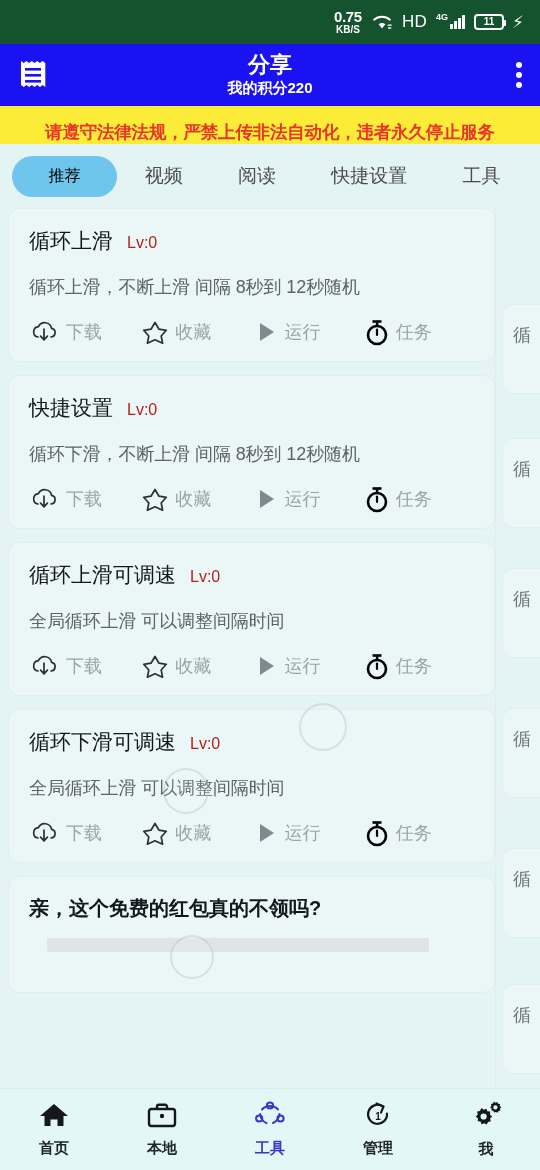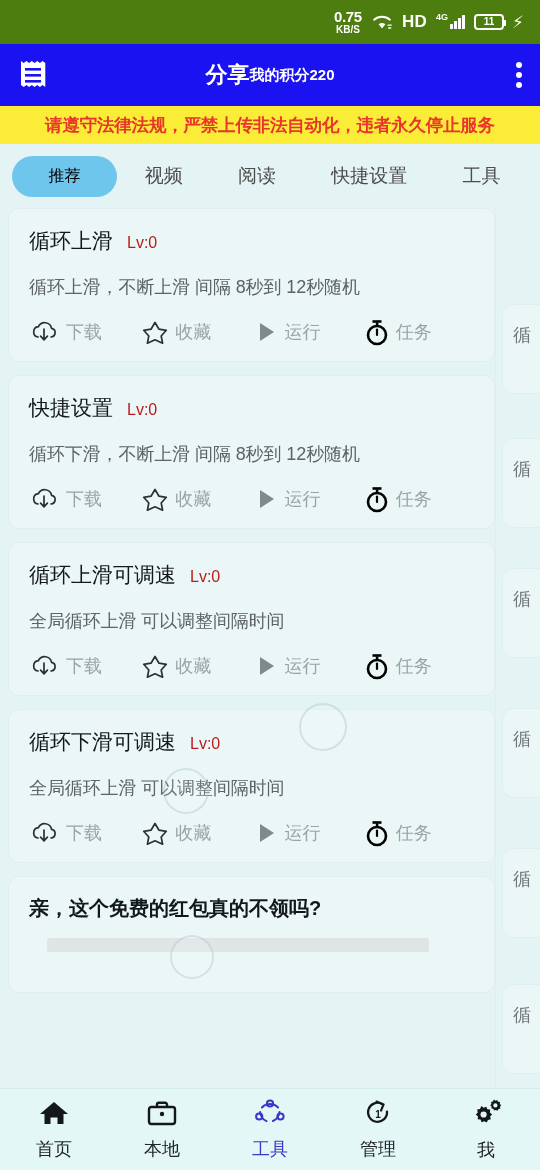"0.75" .statusbar { background: #4d7c0f -> #14532d }
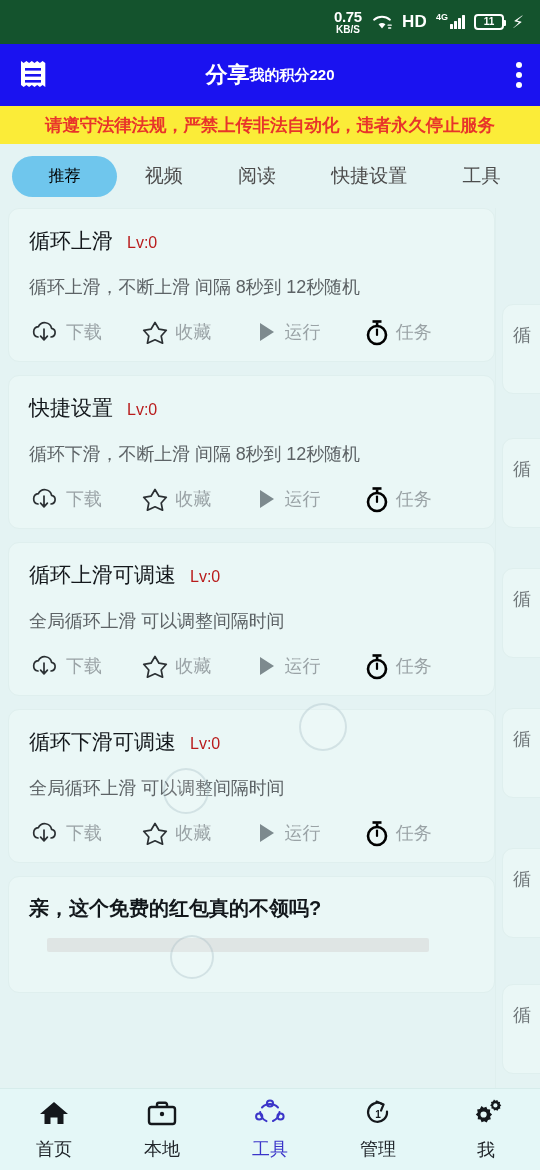"HD" .hd-text { font-weight: 700 -> 400 }
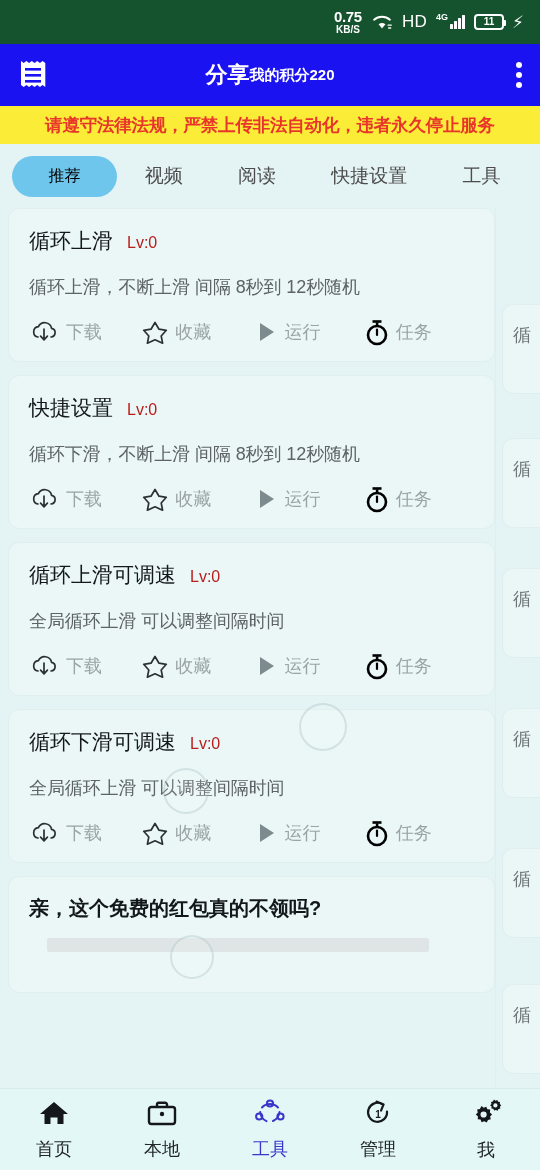"分享" .appbar-title-wrap { flex-direction: row -> column }
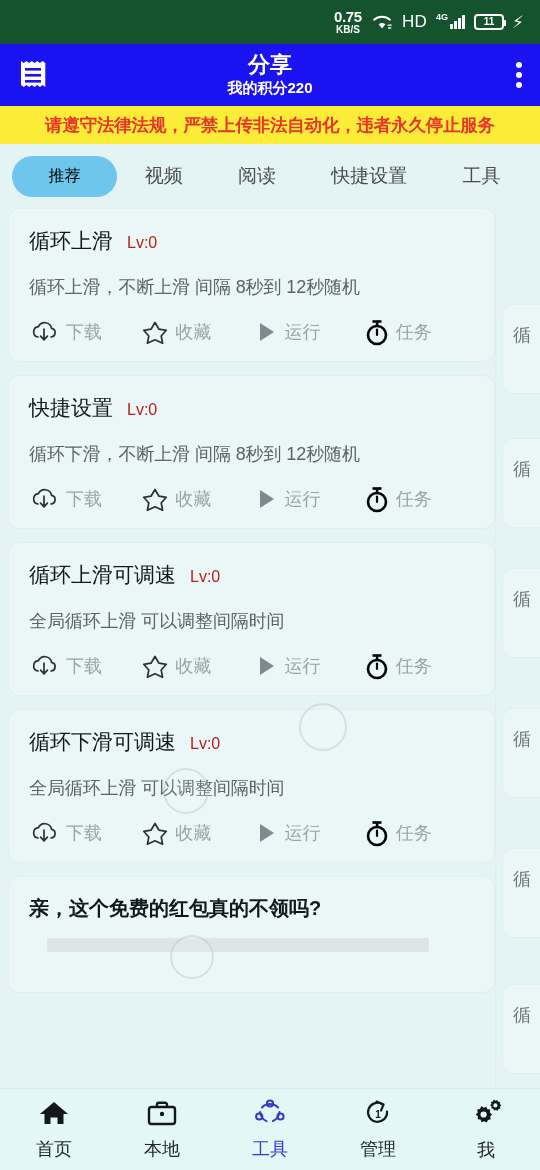"请遵守法律法规，严禁上传非法自动化，违者永久停止服务" .notice { align-items: center -> flex-end }
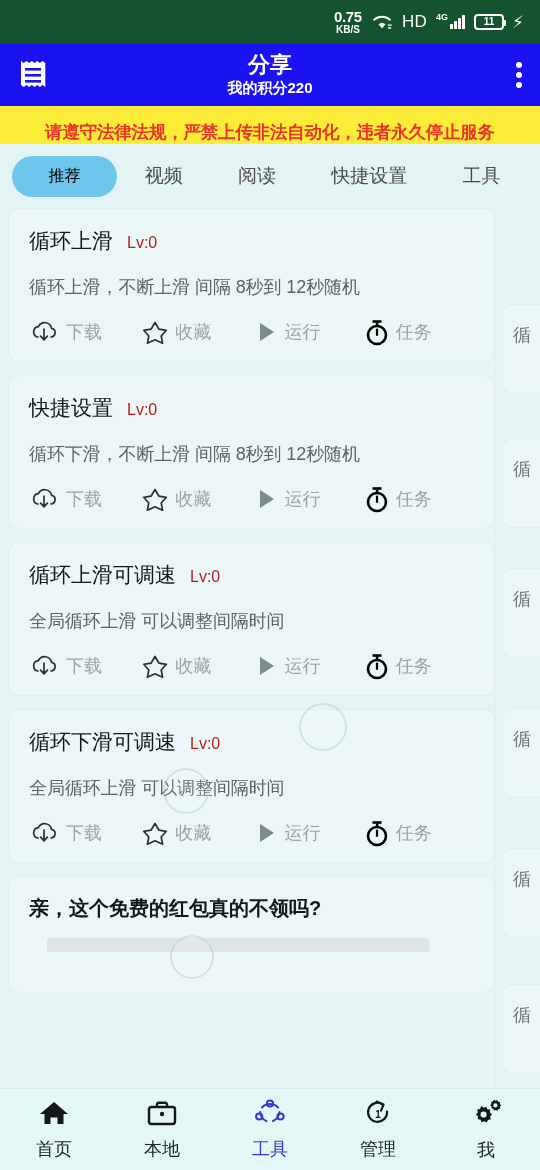"首页" .nav-label { font-size: 18px -> 15px; font-weight: none -> bold }
